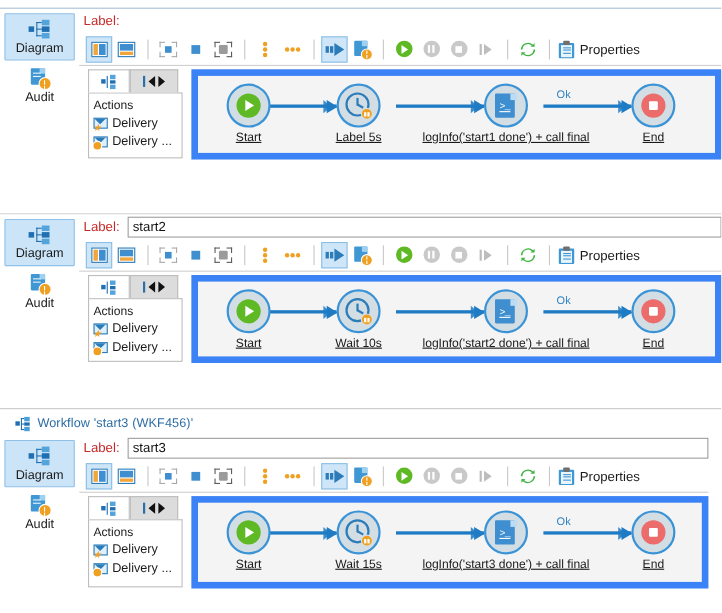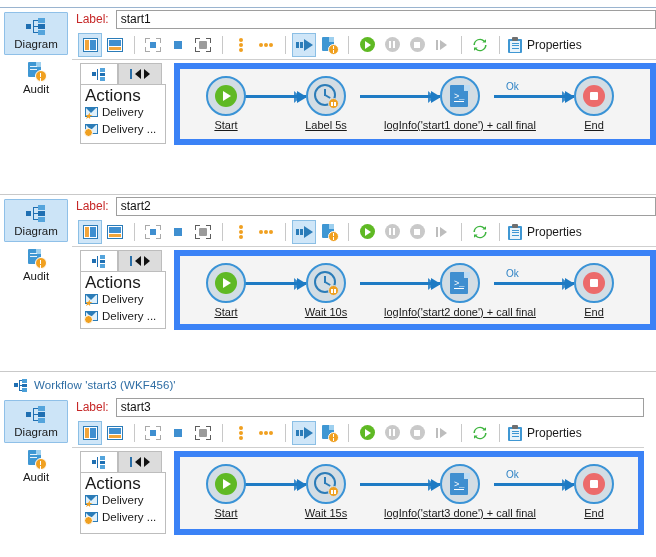"start1" input.label-input { html: <input> -> none }
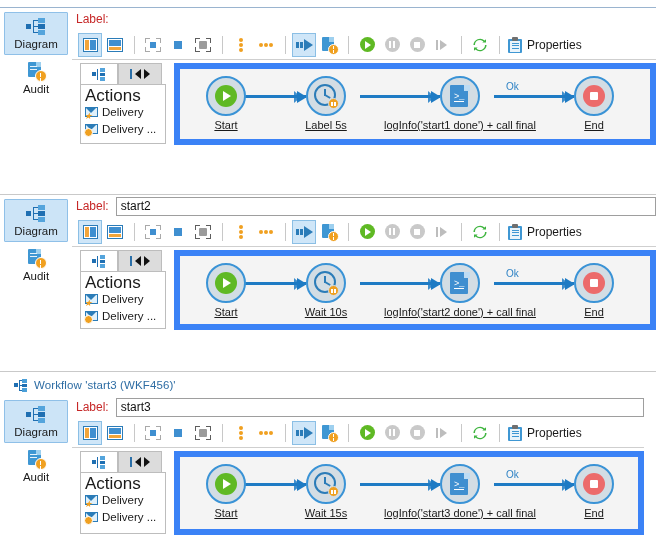"Actions" .tree-root { font-size: 17px -> 11px }
